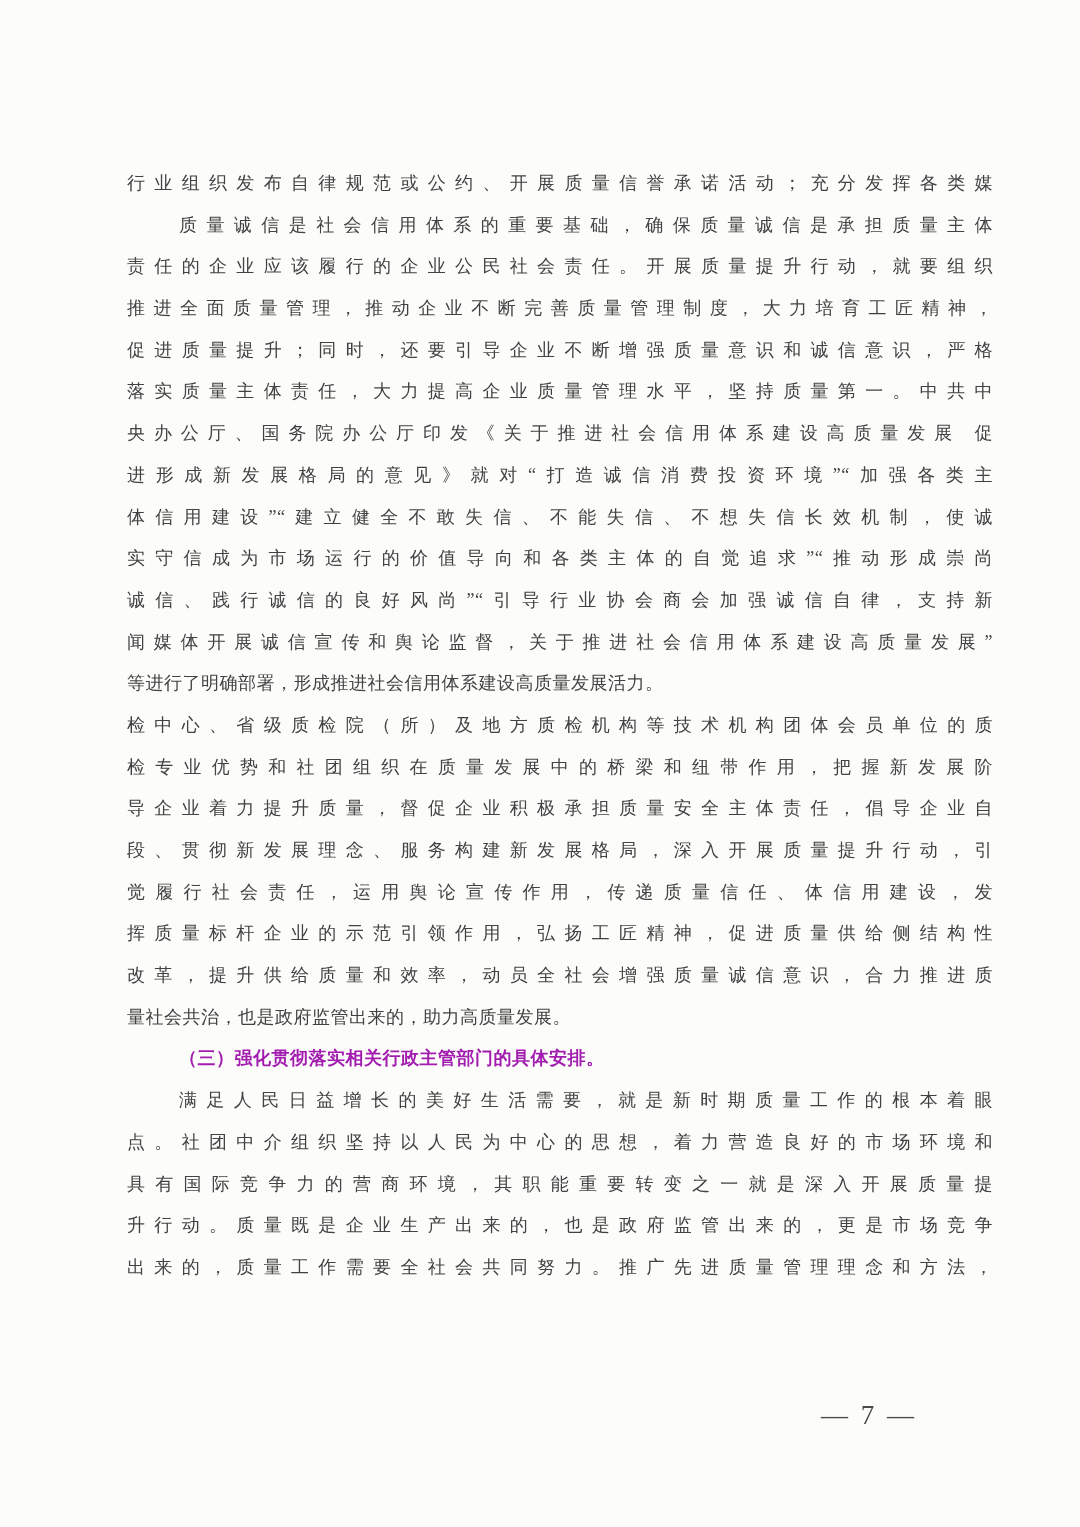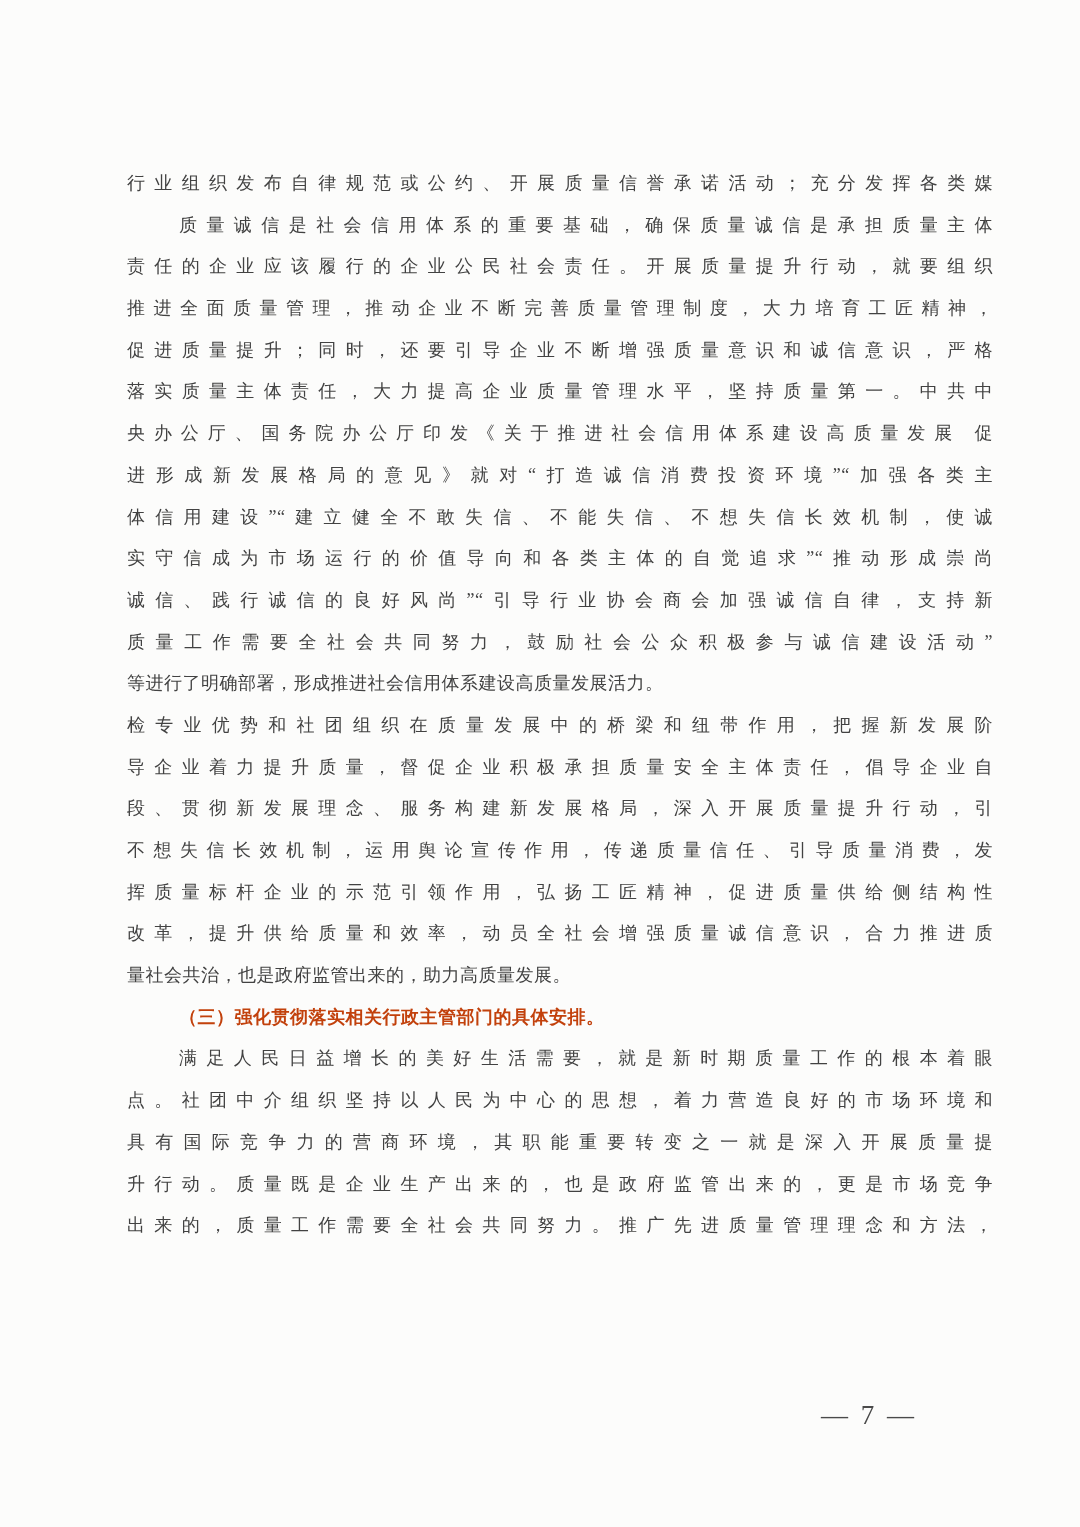"质量工作需要全社会共同努力，鼓励社会公众积极参与诚信建设活动”" div.ln { text: 质量工作需要全社会共同努力，鼓励社会公众积极参与诚信建设活动 -> 闻媒体开展诚信宣传和舆论监督，关于推进社会信用体系建设高质量发展 }
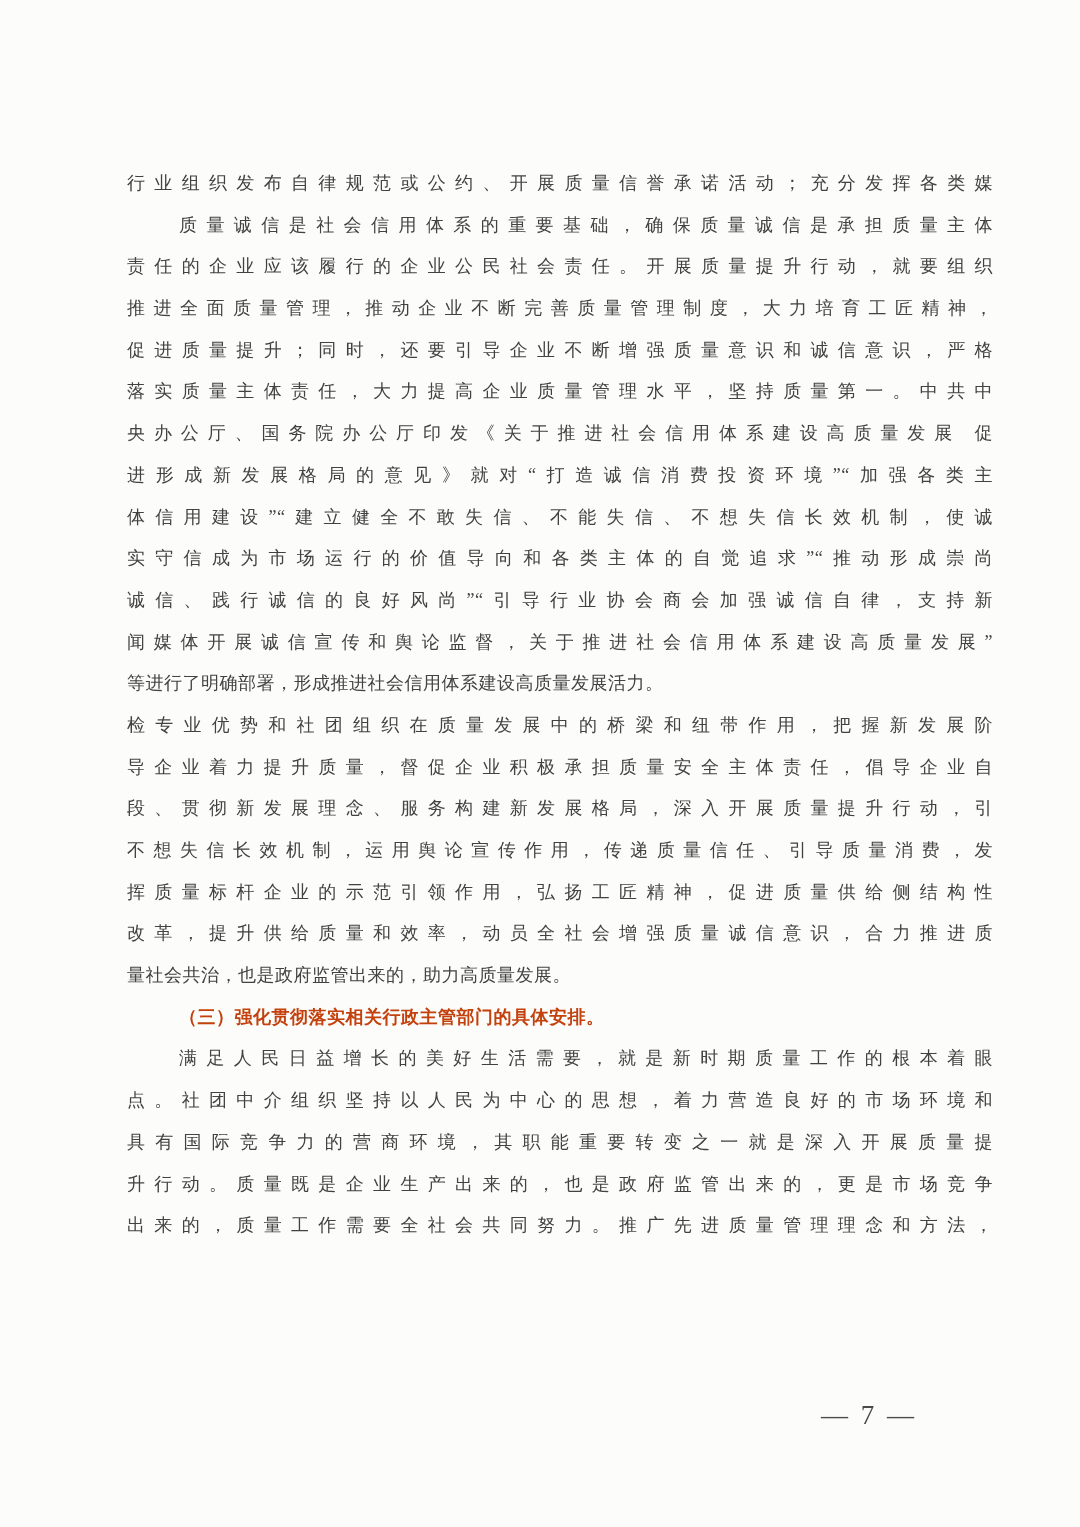"检中心、省级质检院（所）及地方质检机构等技术机构团体会员单位的质" div.ln { html: none -> <div>检中心、省级质检院（所）及地方质检机构等技术机构团体会员单位的质</div> }
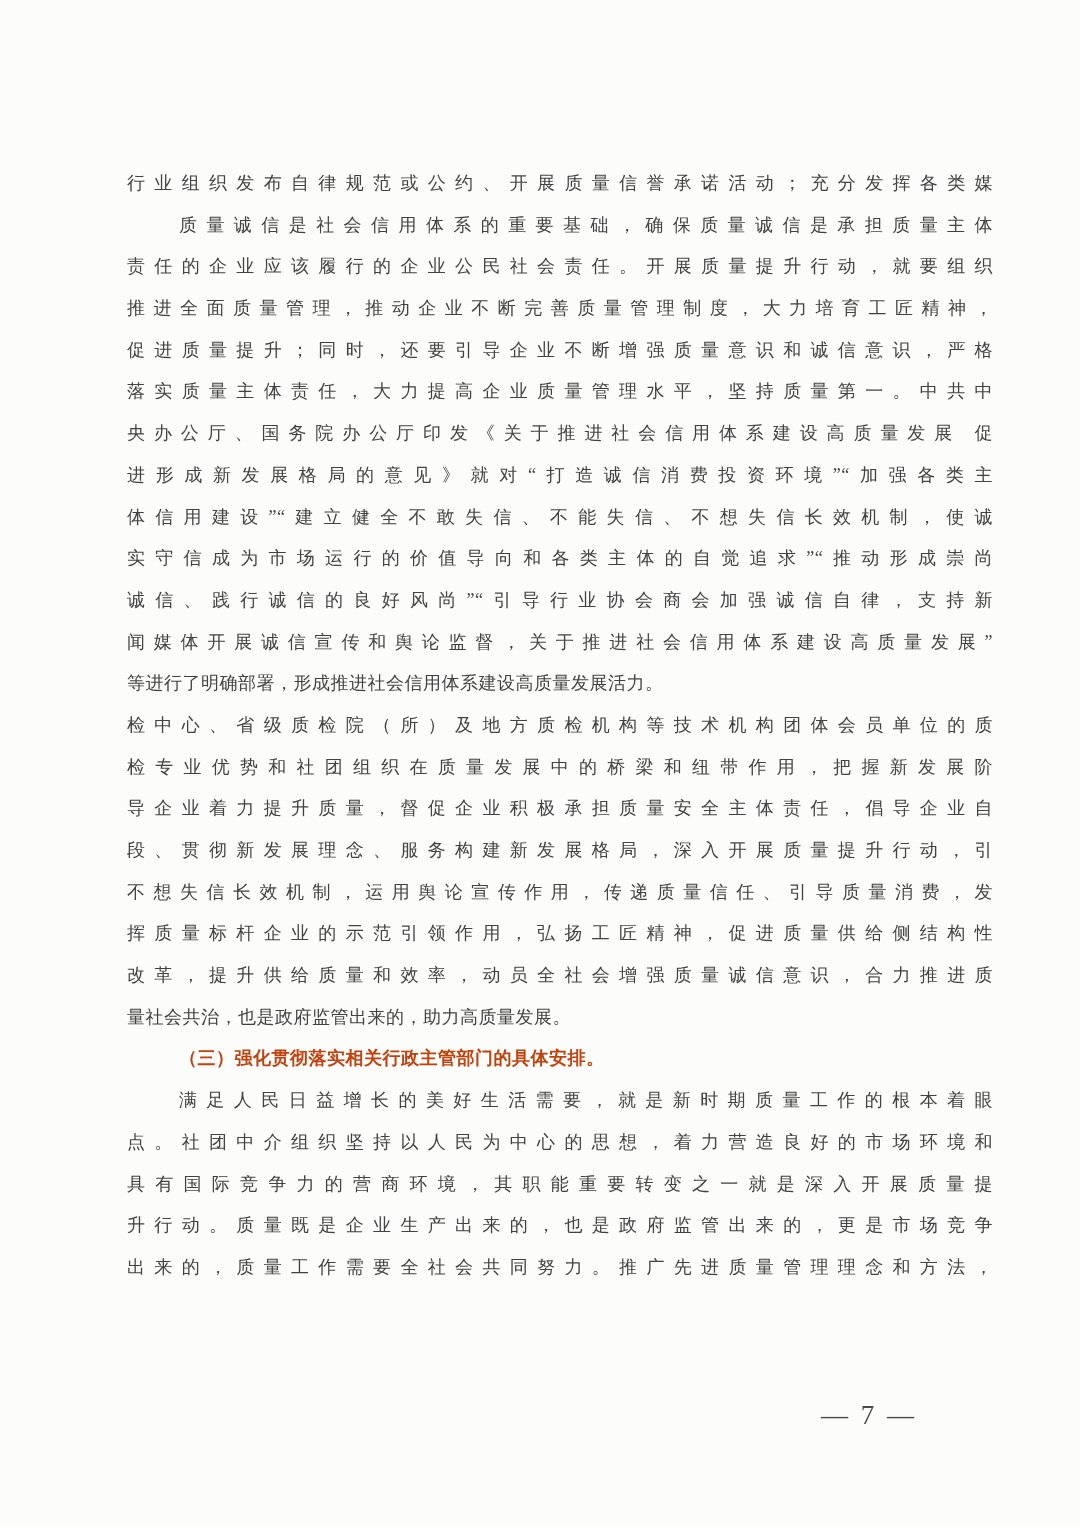"不想失信长效机制，运用舆论宣传作用，传递质量信任、引导质量消费，发" div.ln { text: 不想失信长效机制，运用舆论宣传作用，传递质量信任、引导质量消费 -> 觉履行社会责任，运用舆论宣传作用，传递质量信任、体信用建设 }
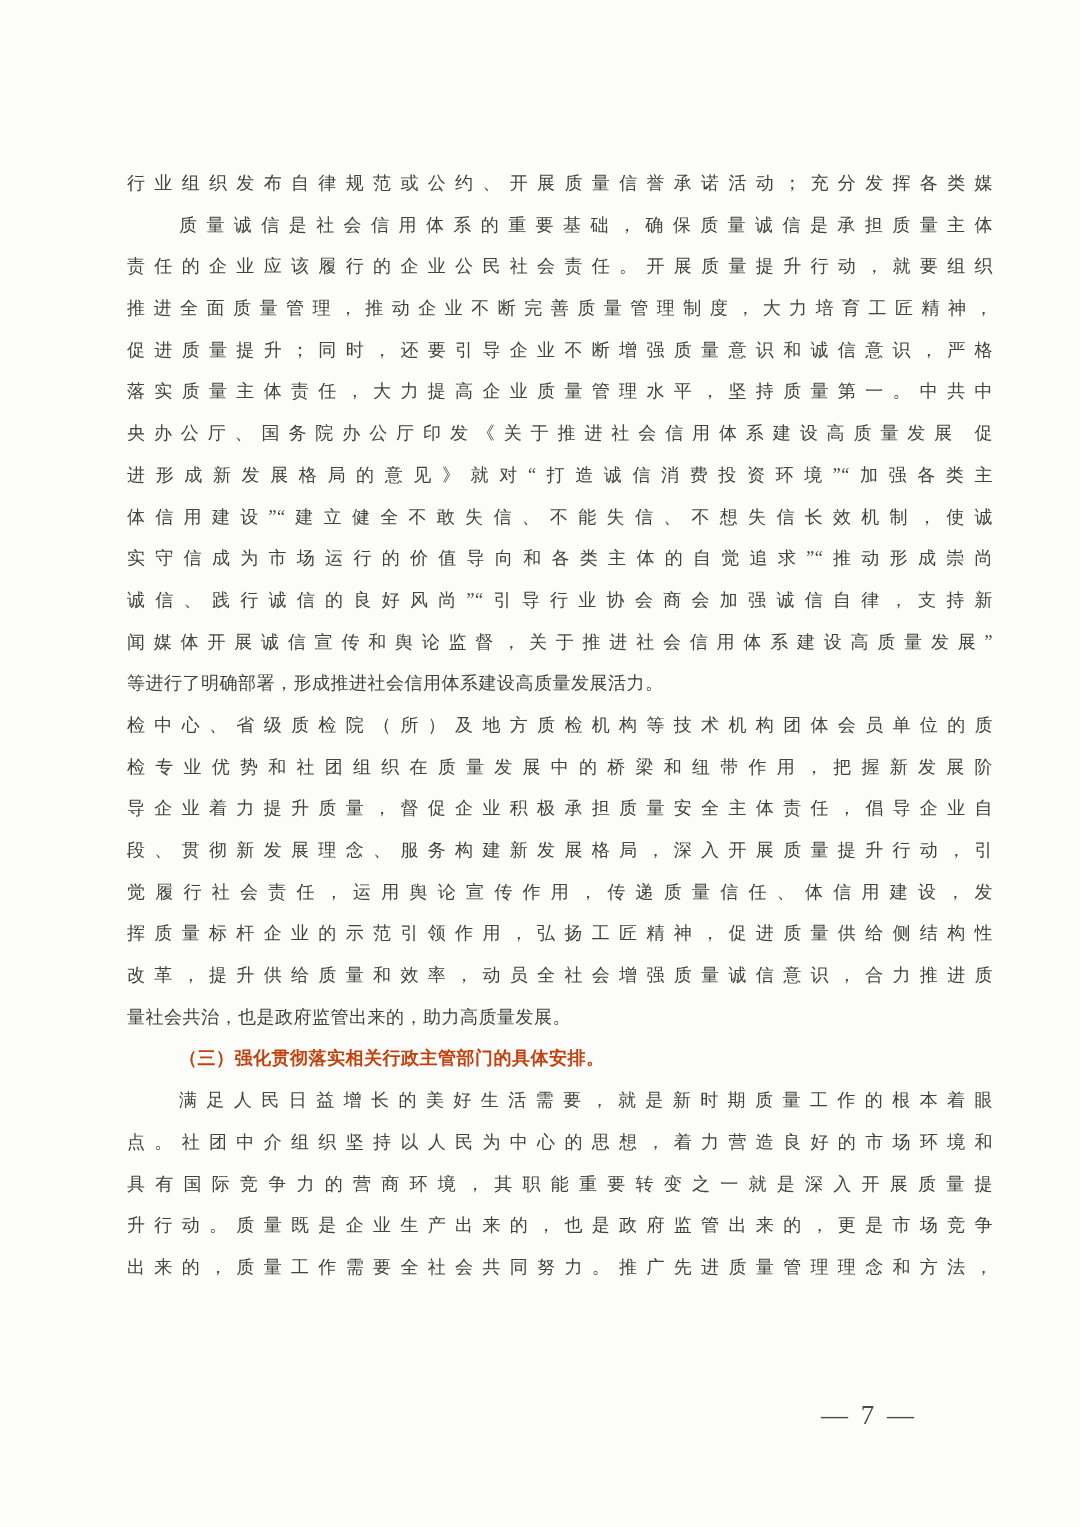"（三）强化贯彻落实相关行政主管部门的具体安排。" .ln.heading { color: #c2410c -> #a21caf }
